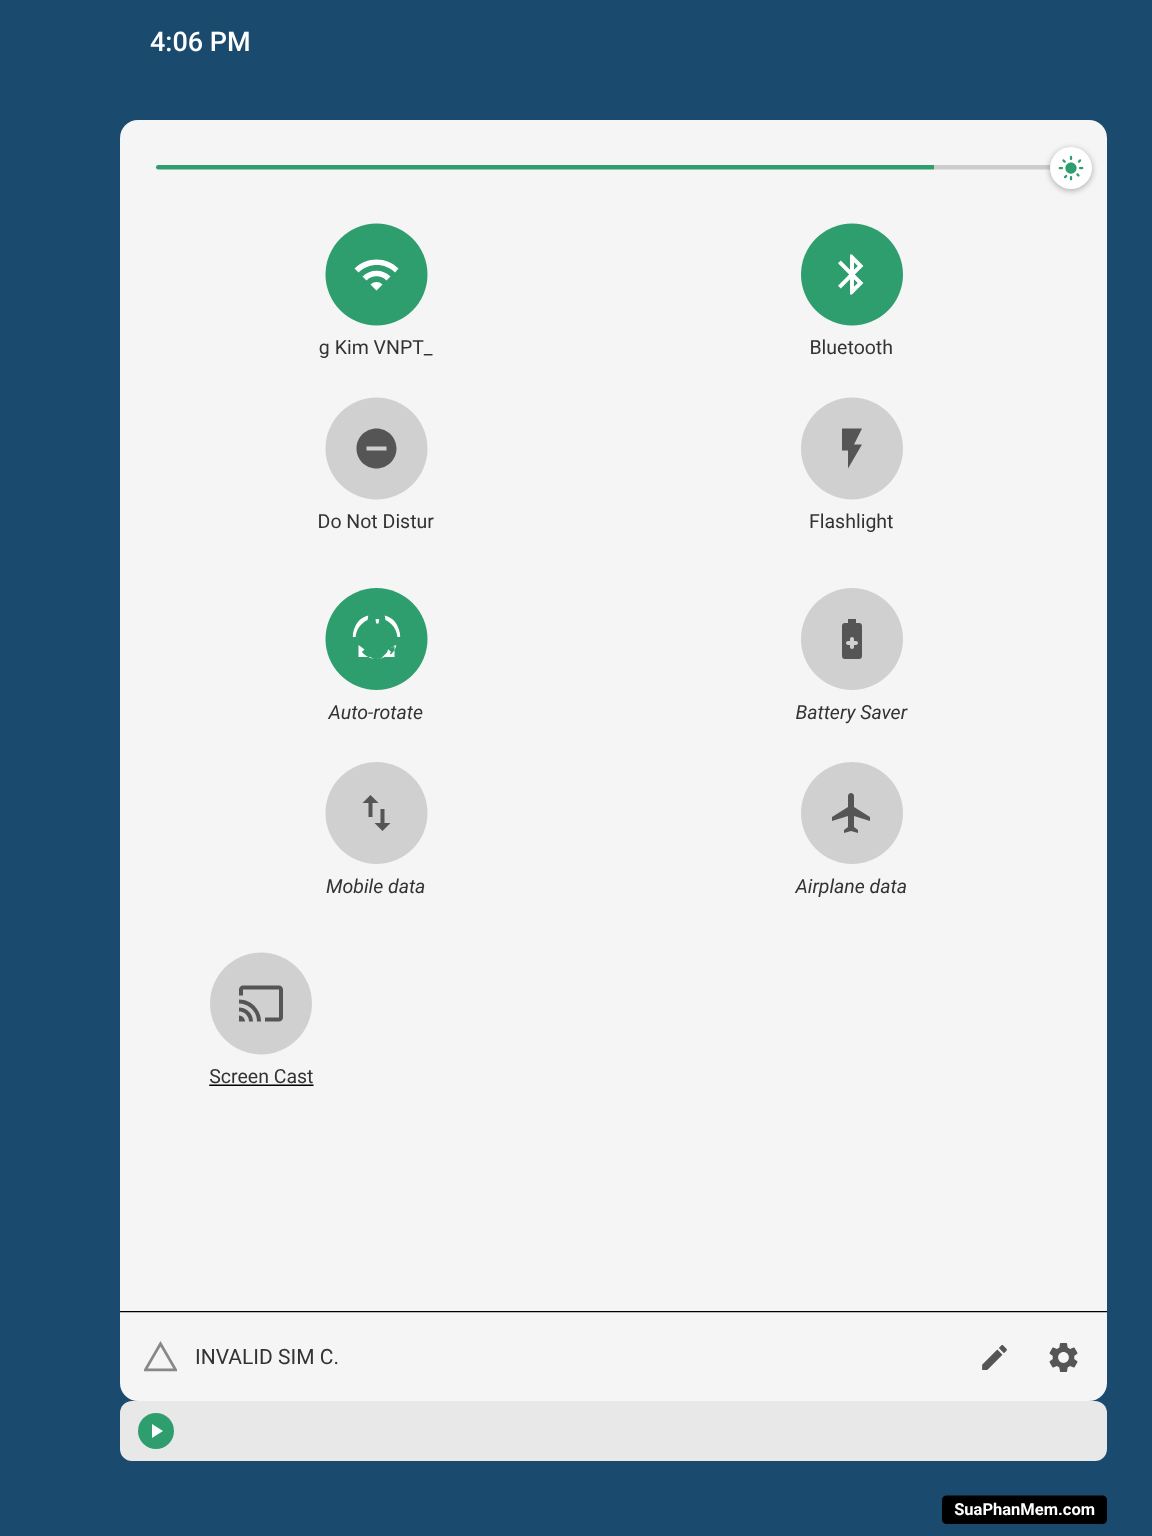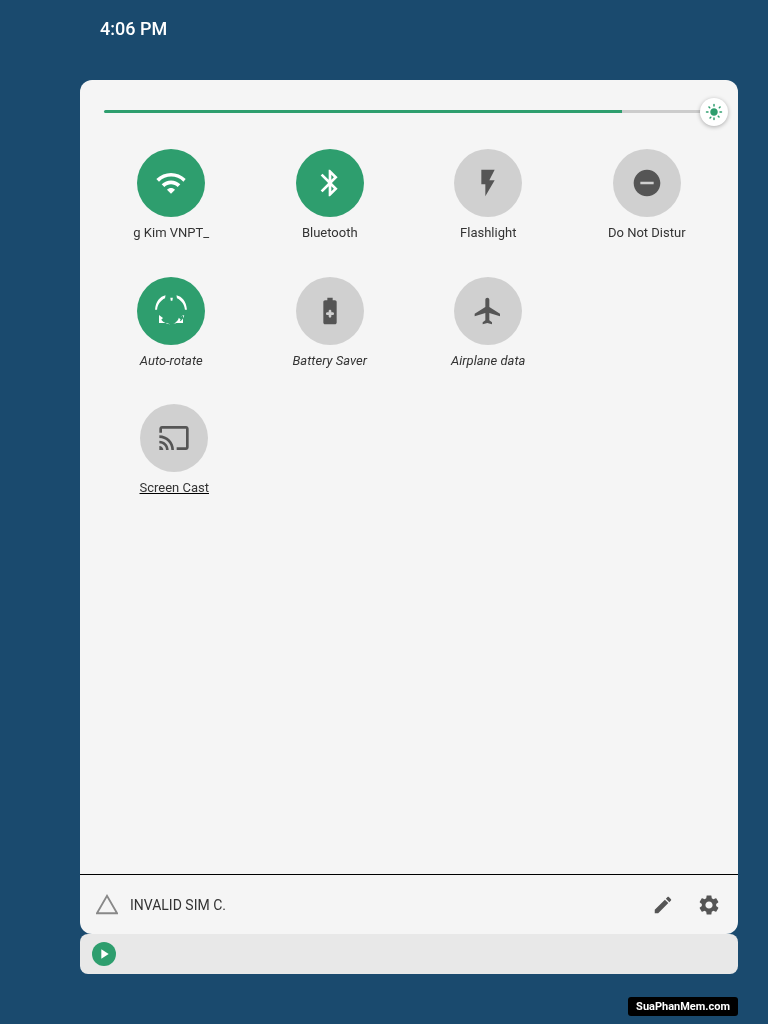"g Kim VNPT_" .tiles-grid { grid-template-columns: repeat(4, 1fr) -> repeat(2, 1fr) }
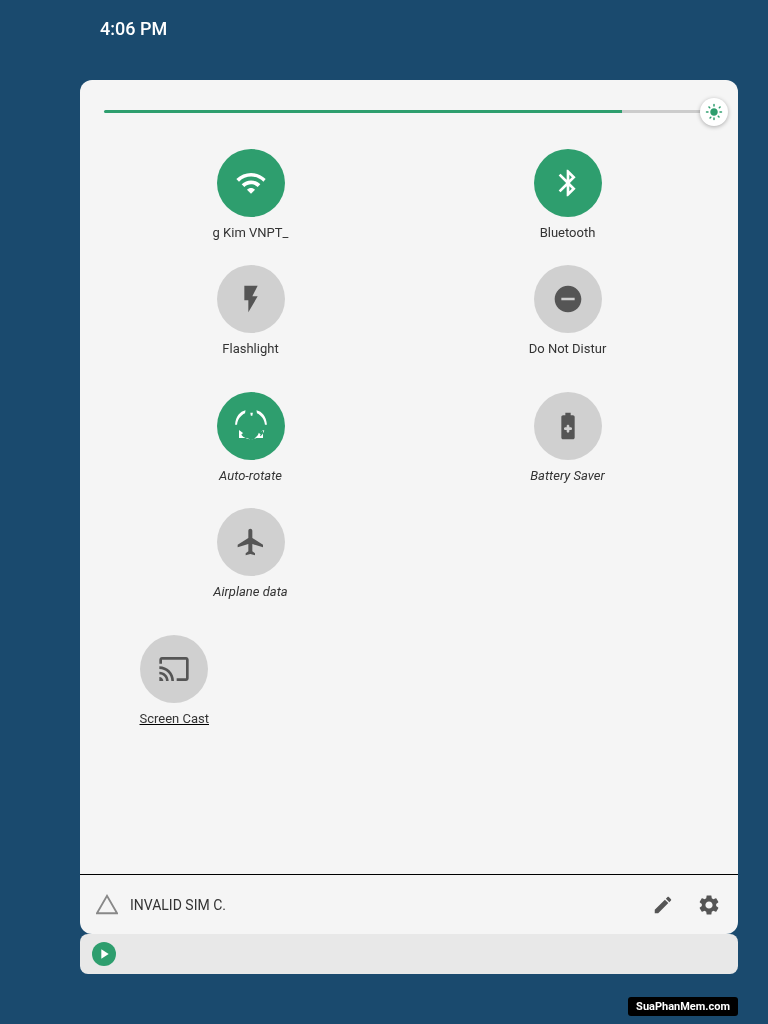"Flashlight" div.tile { order: before "Do Not Distur" -> after "Do Not Distur" }
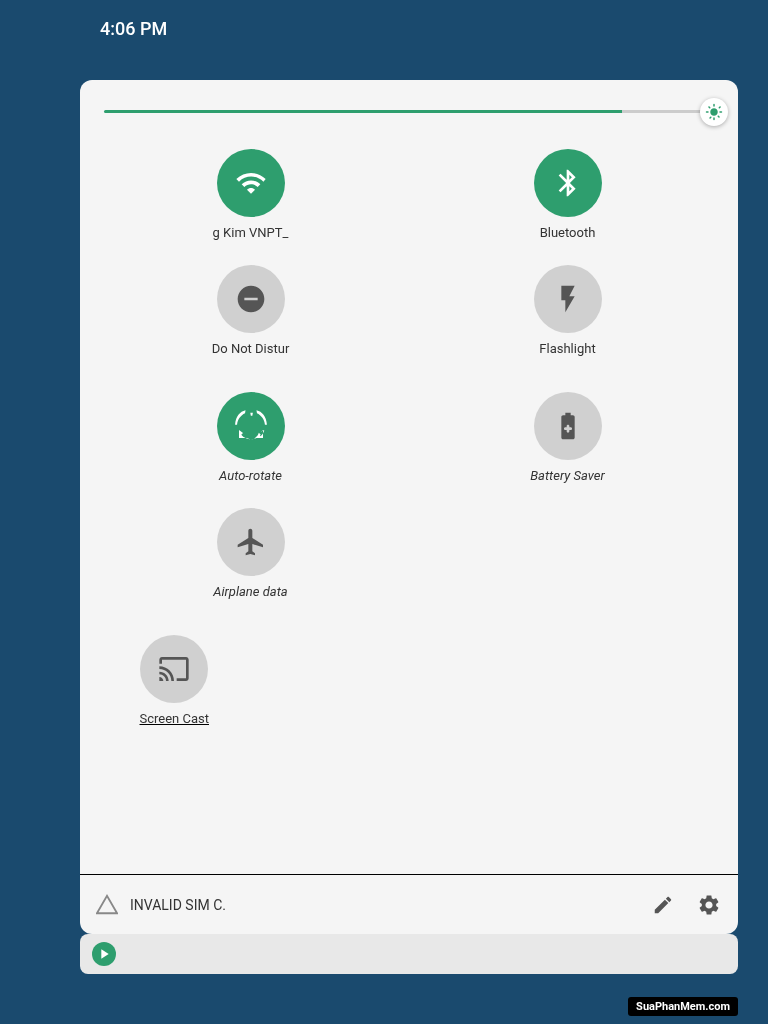"Mobile data" div.tile { html: none -> <div> <div> <svg> <path></path> </svg> </div> <span>Mobile data</span> </div> }
